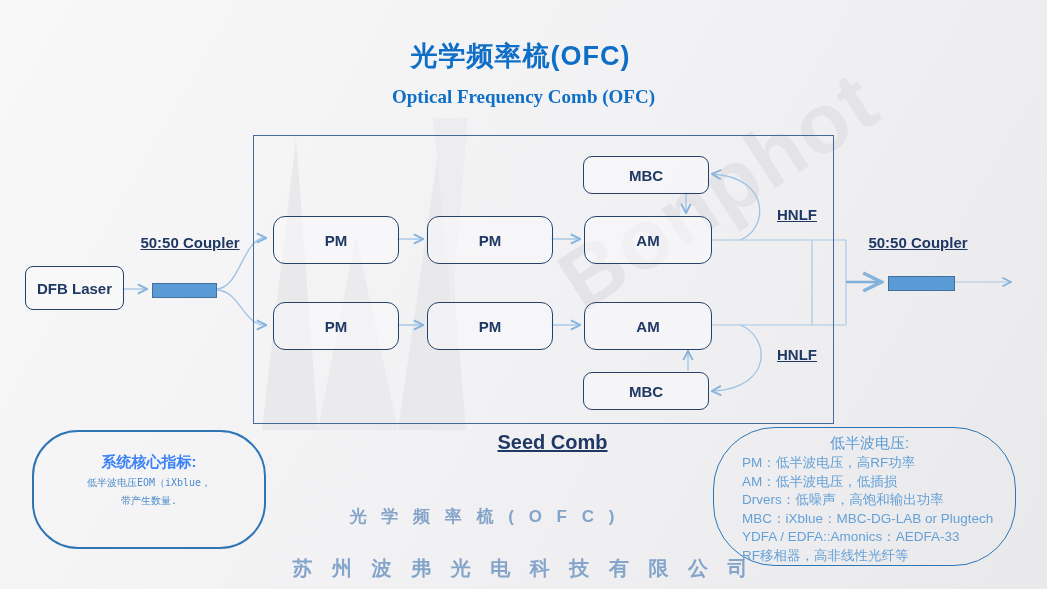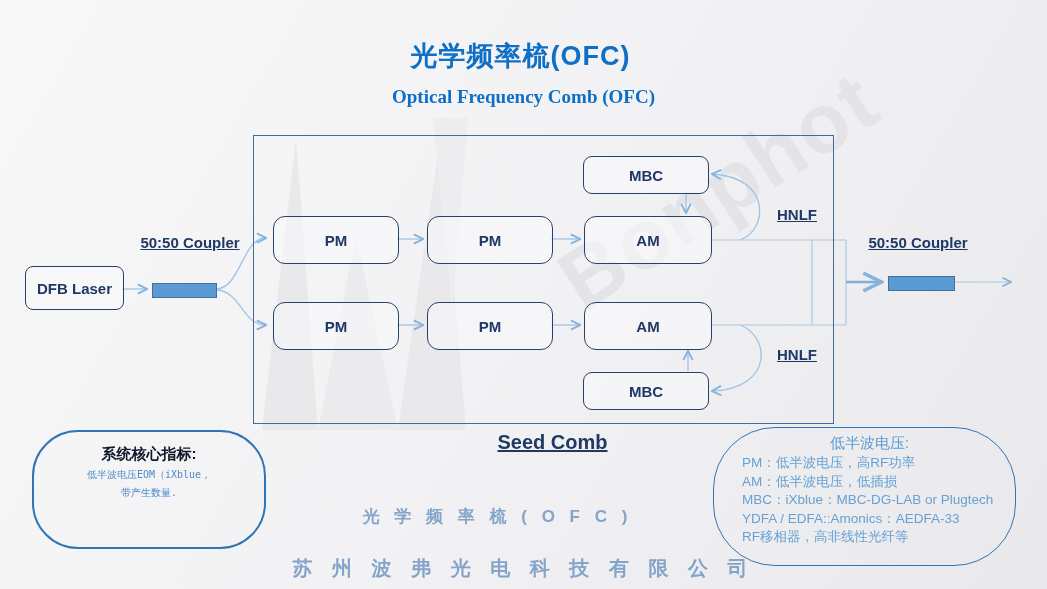"系统核心指标:" .bubble-left .b-title { color: #0f172a -> #3b82f6; margin-top: none -> 8px }
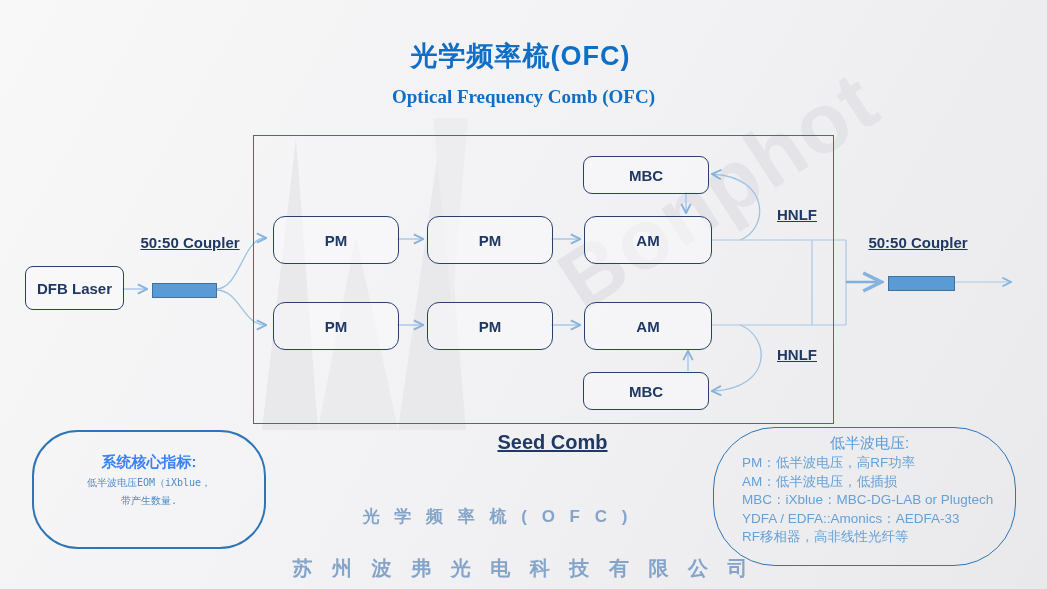"Drvers：低噪声，高饱和输出功率" div.b-line { html: none -> <div>Drvers：低噪声，高饱和输出功率</div> }
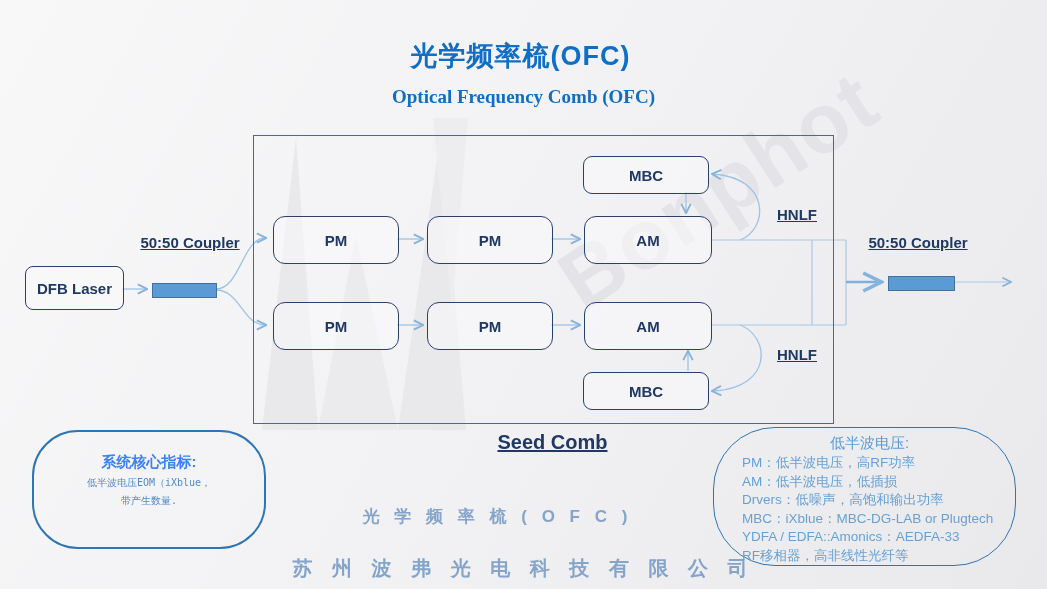"光 学 频 率 梳" .footer1 { left: 17px -> 4px }
